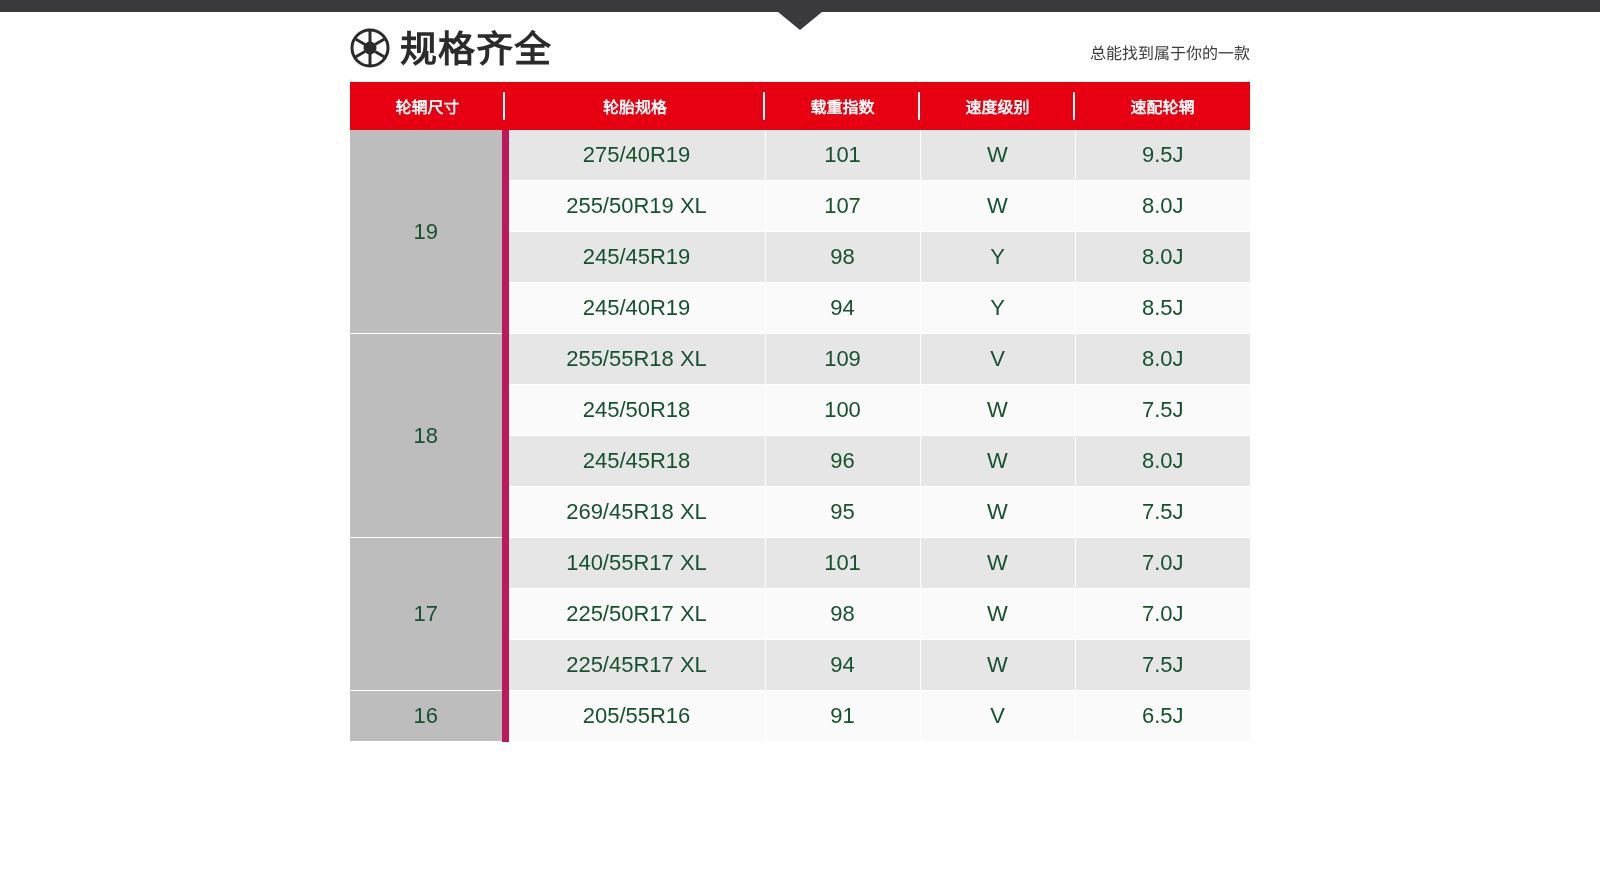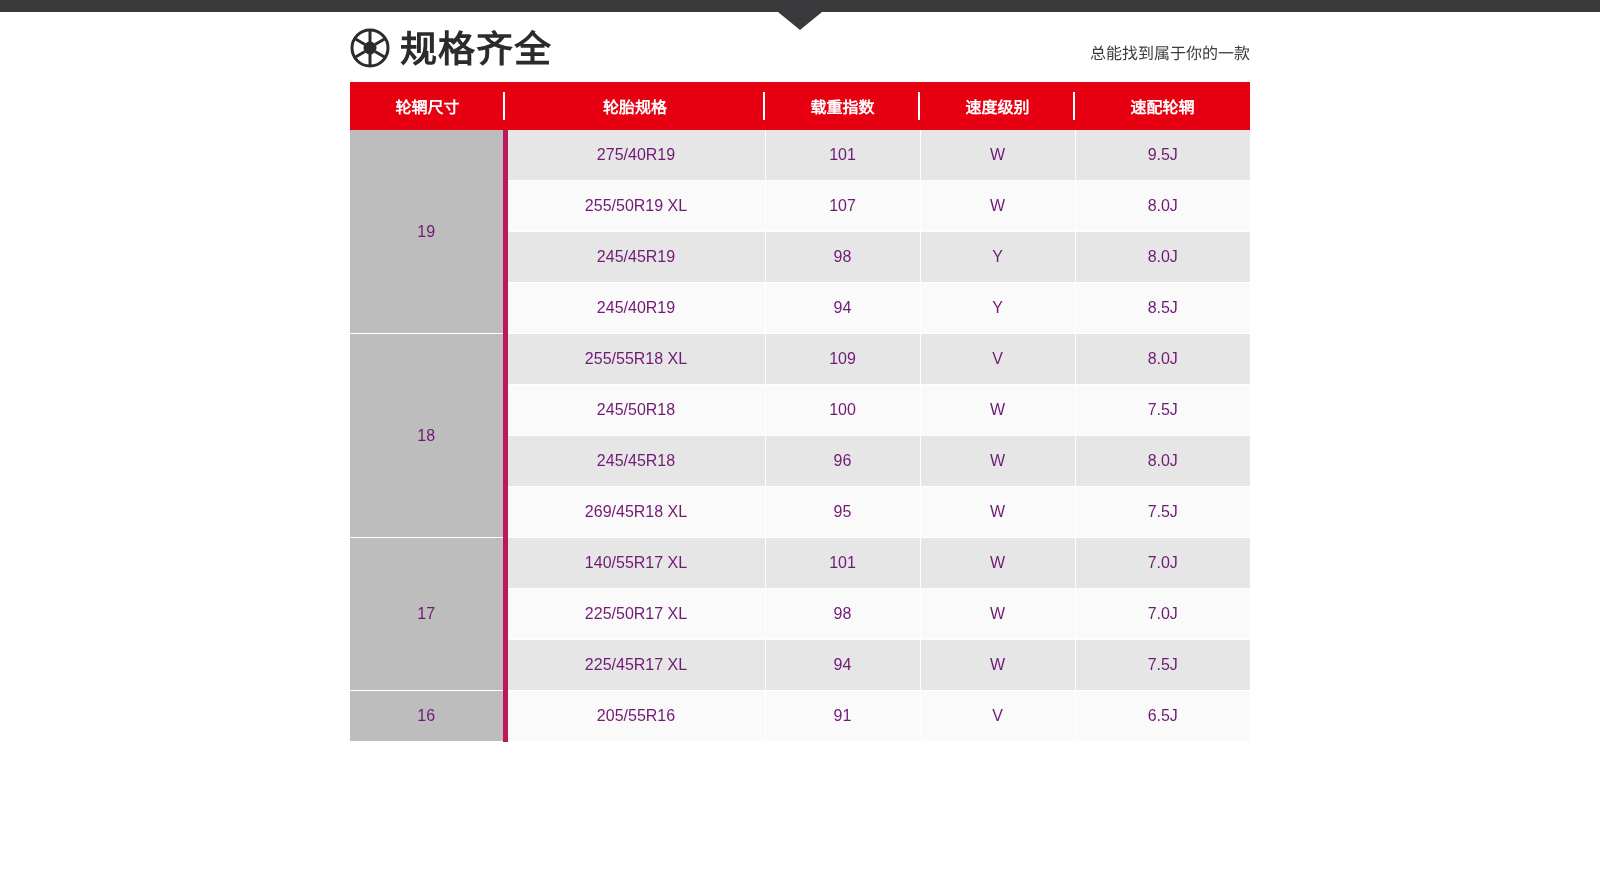"275/40R19" table.spec-table td { color: #701a75 -> #14532d; font-size: 16px -> 22px }
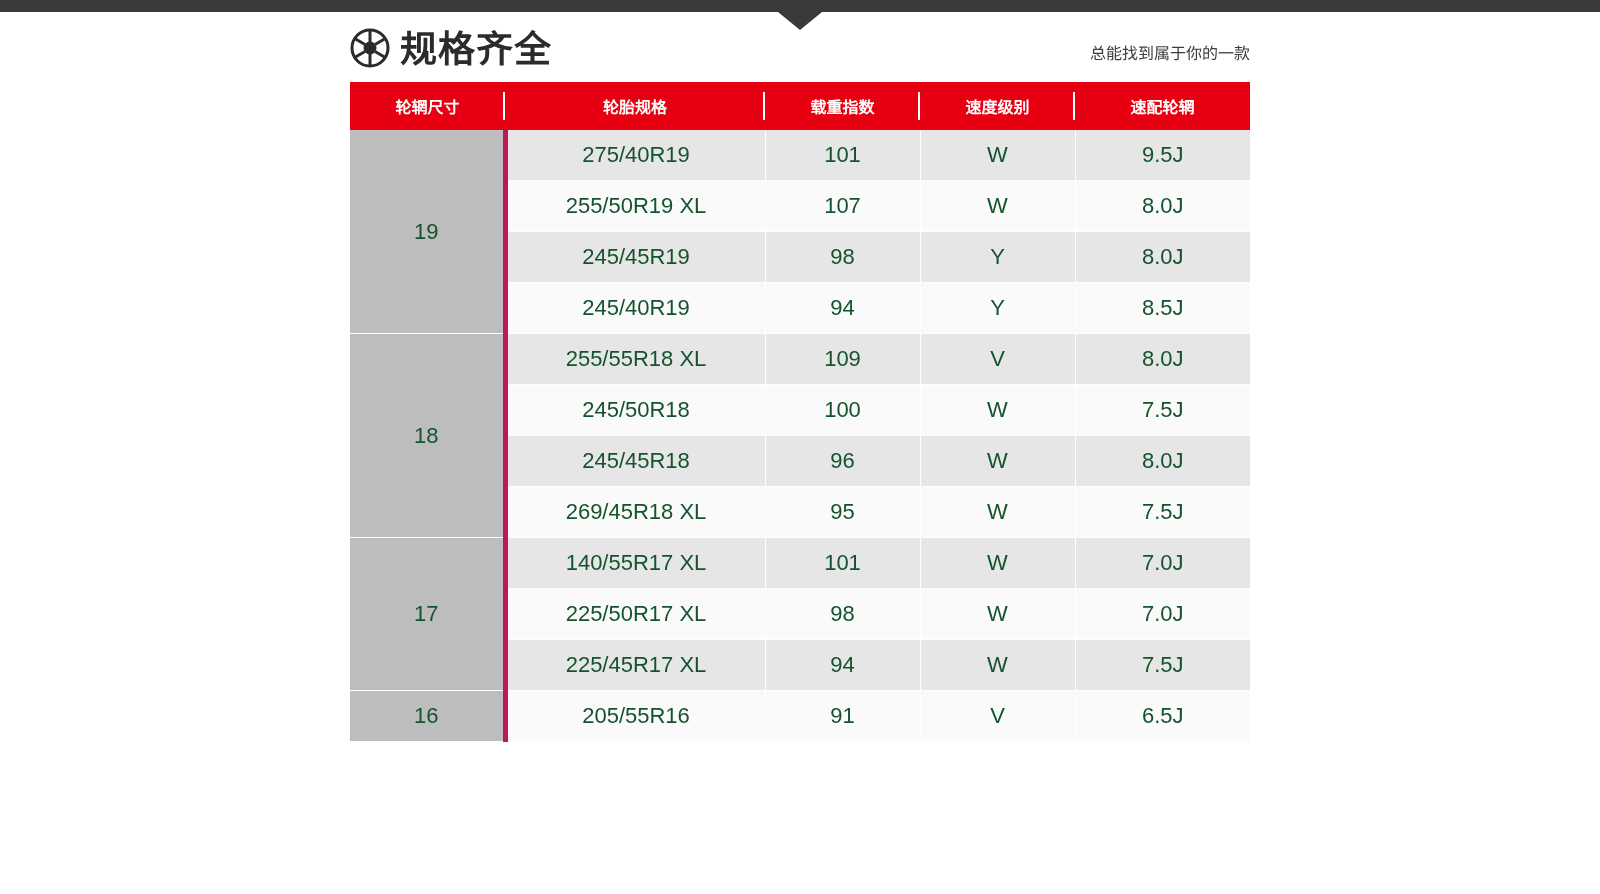"19" td.rim-group { border-right: 5px solid #be185d -> 7px solid #be185d }
